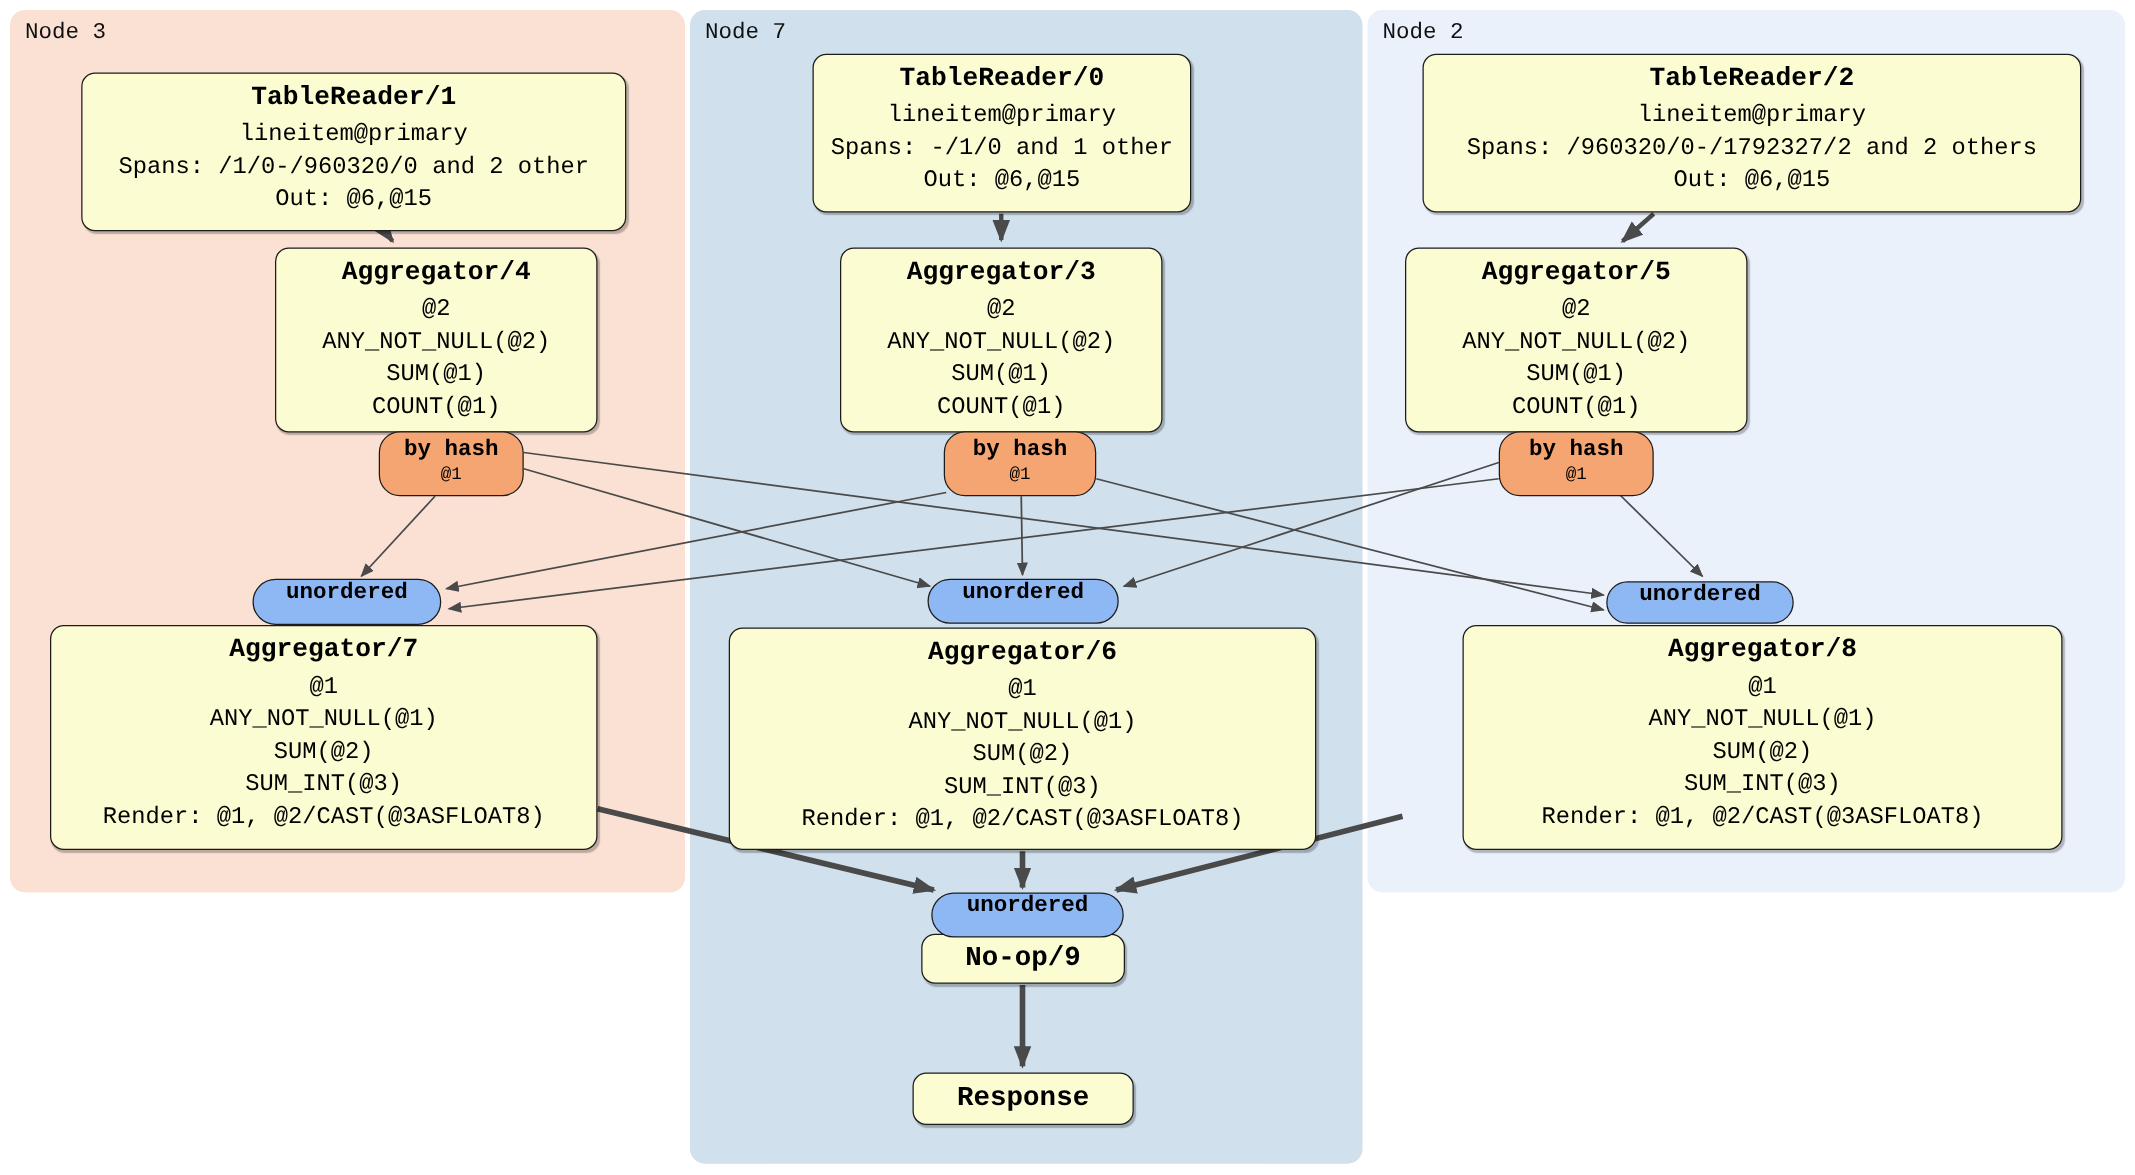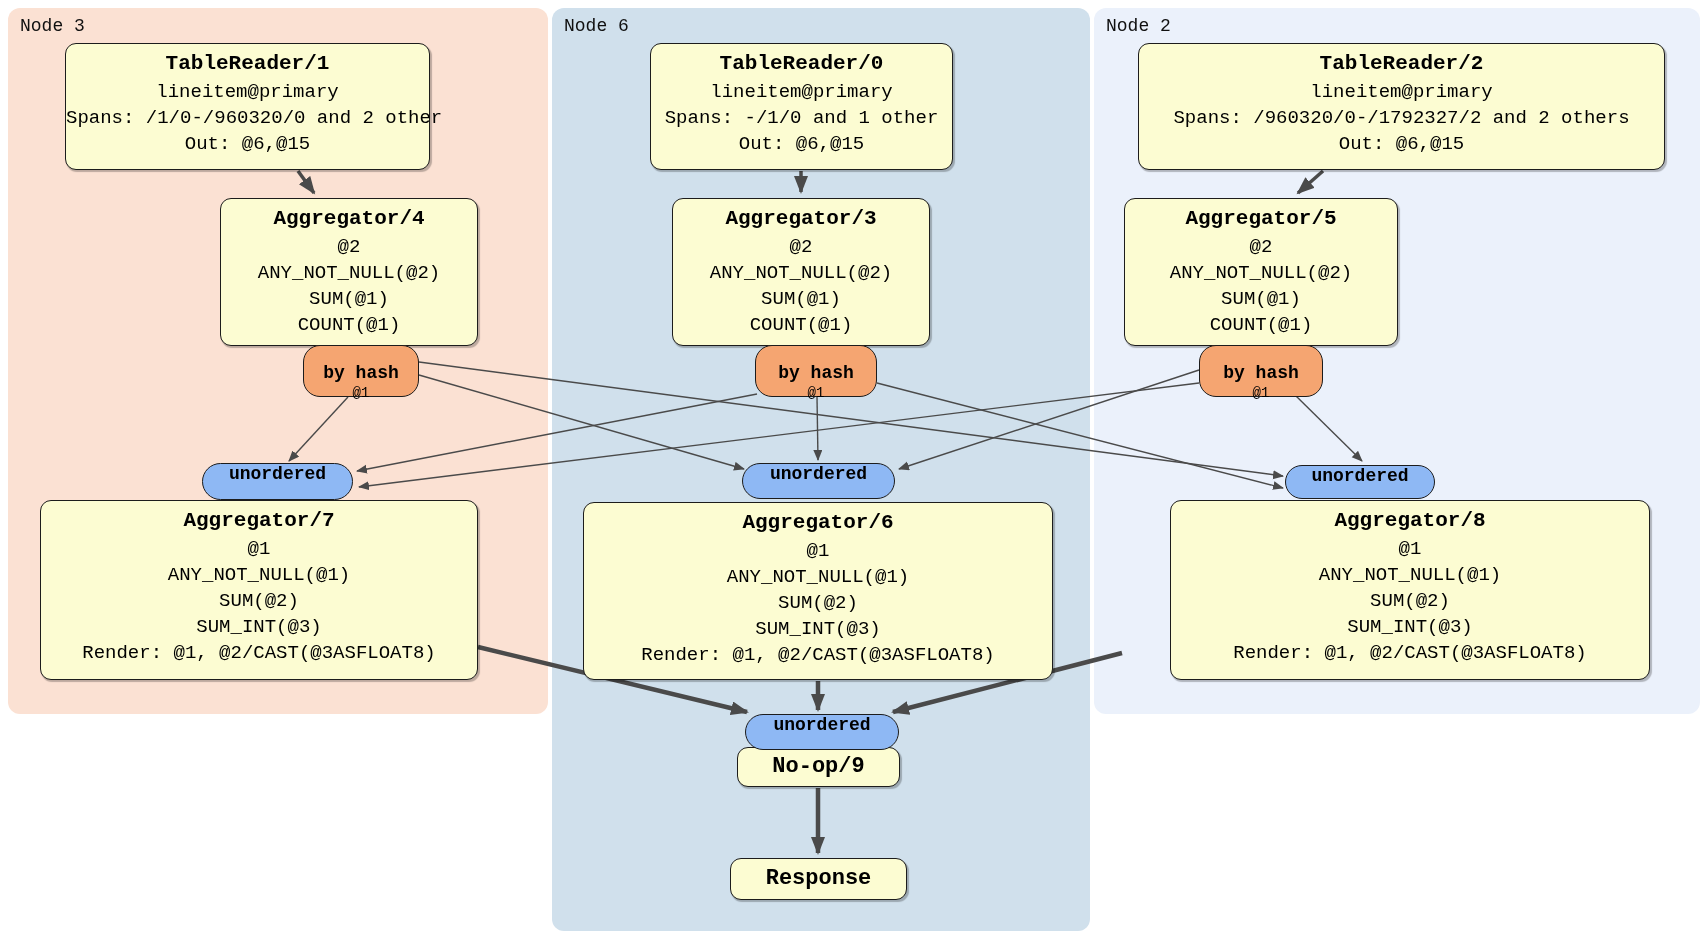"Node 6" div.group-label { text: 6 -> 7 }
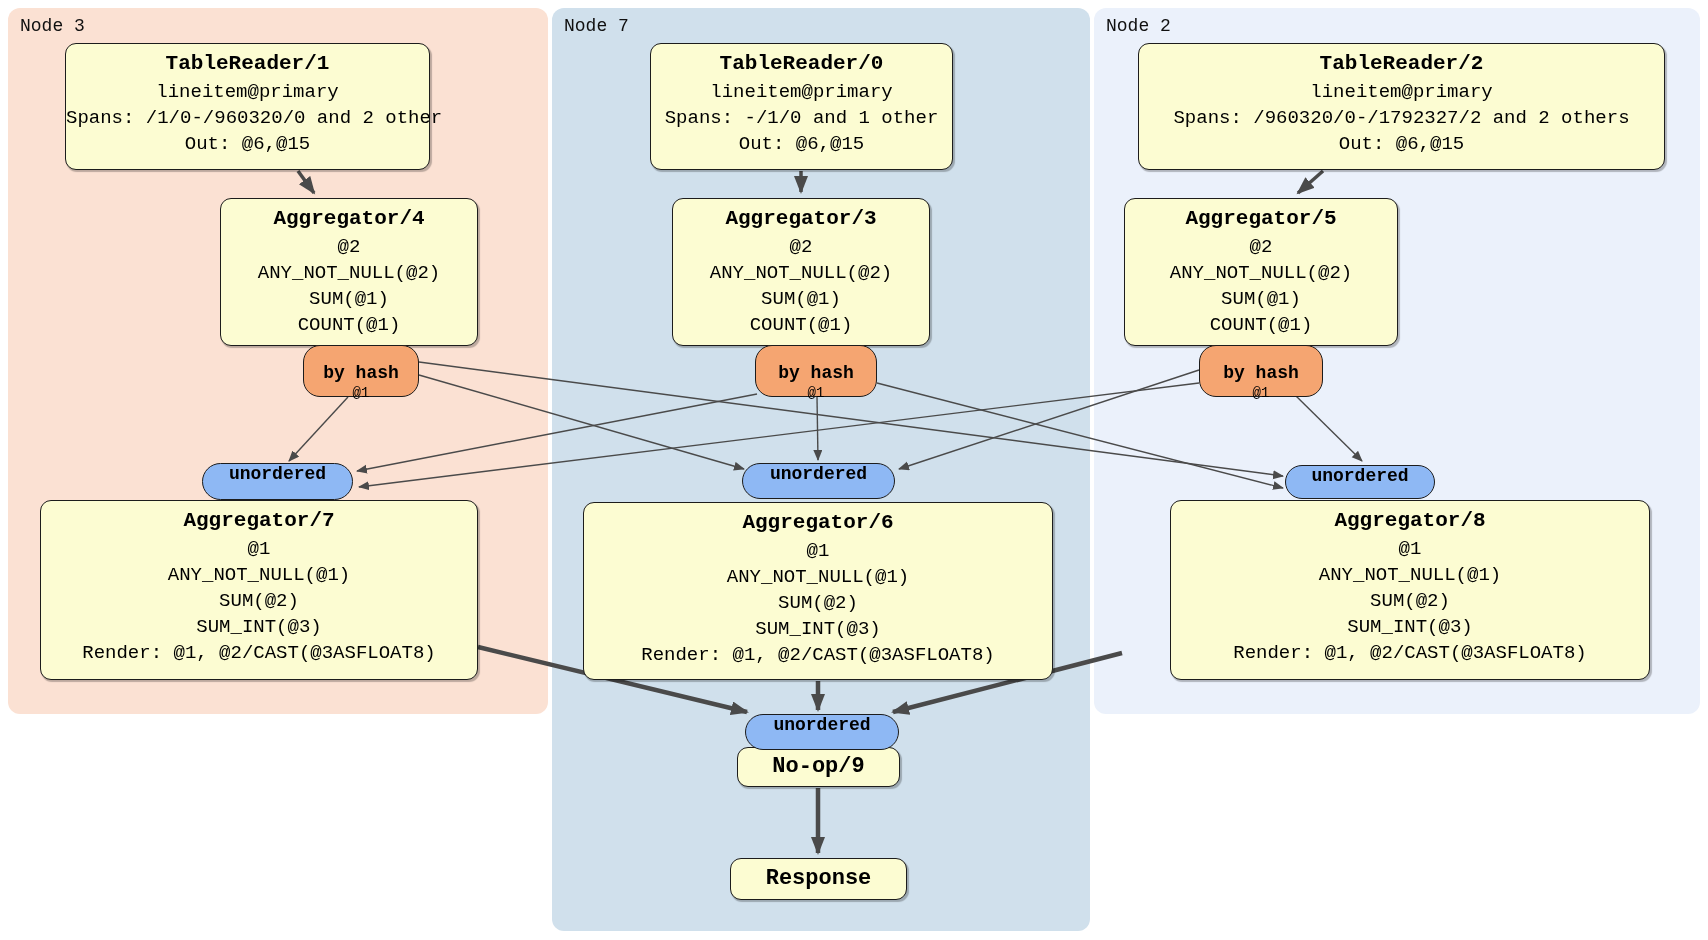"TableReader/1" div.box { top: 43px -> 58px; width: 365px -> 436px }
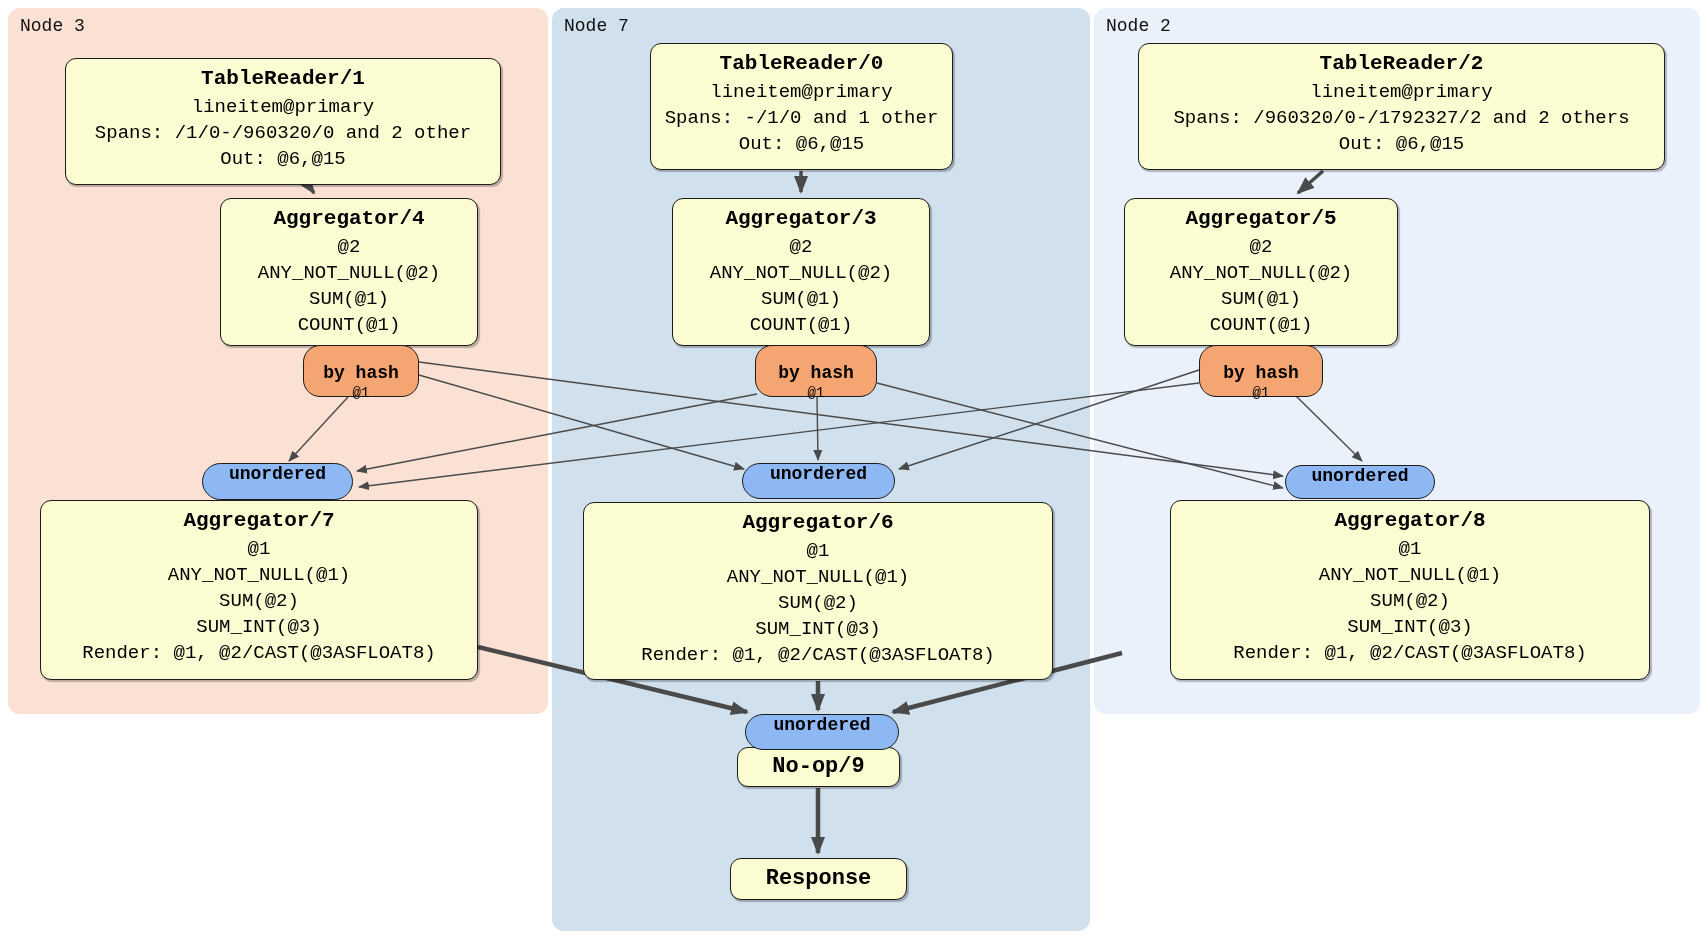"by hash" .hash-pill { padding-top: 16px -> 3px }
